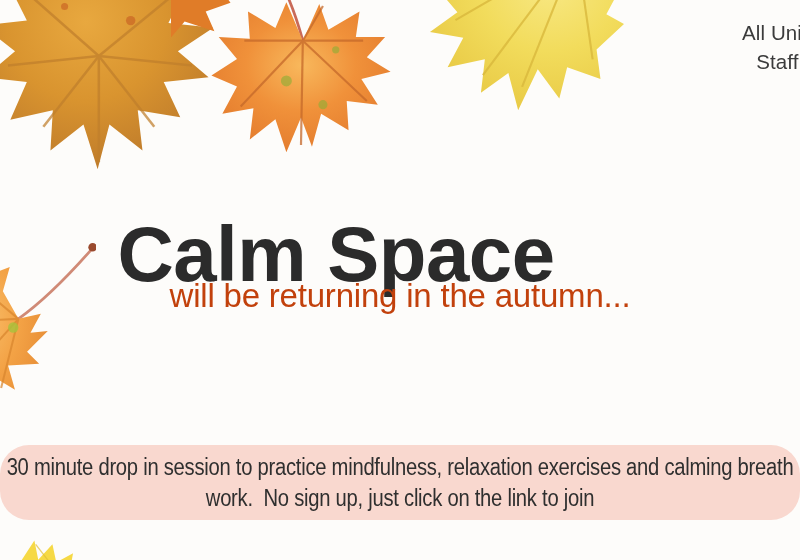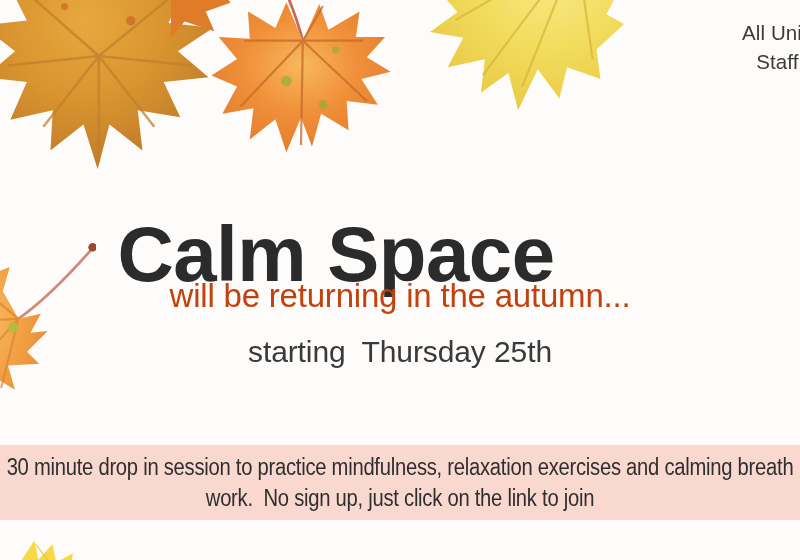"starting Thursday 25th" span.line { html: <span>starting Thursday 25th</span> -> none }
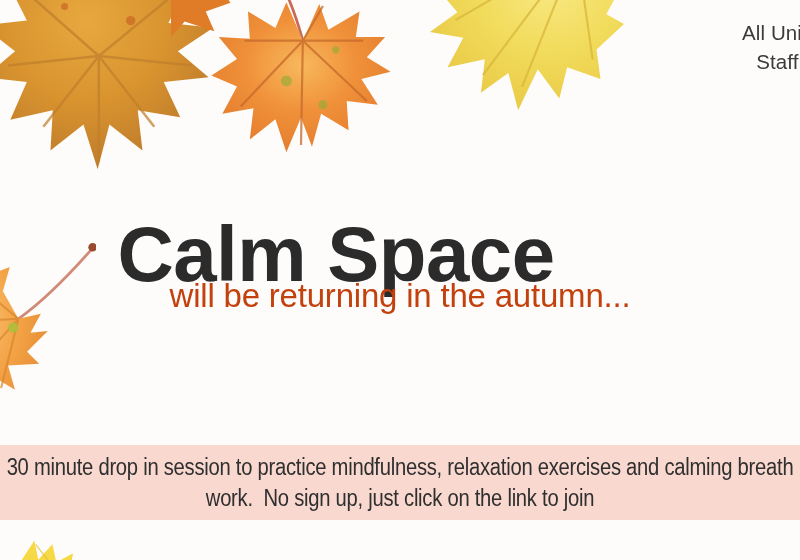"30 minute drop in session" #description-banner { border-radius: none -> 29px }
